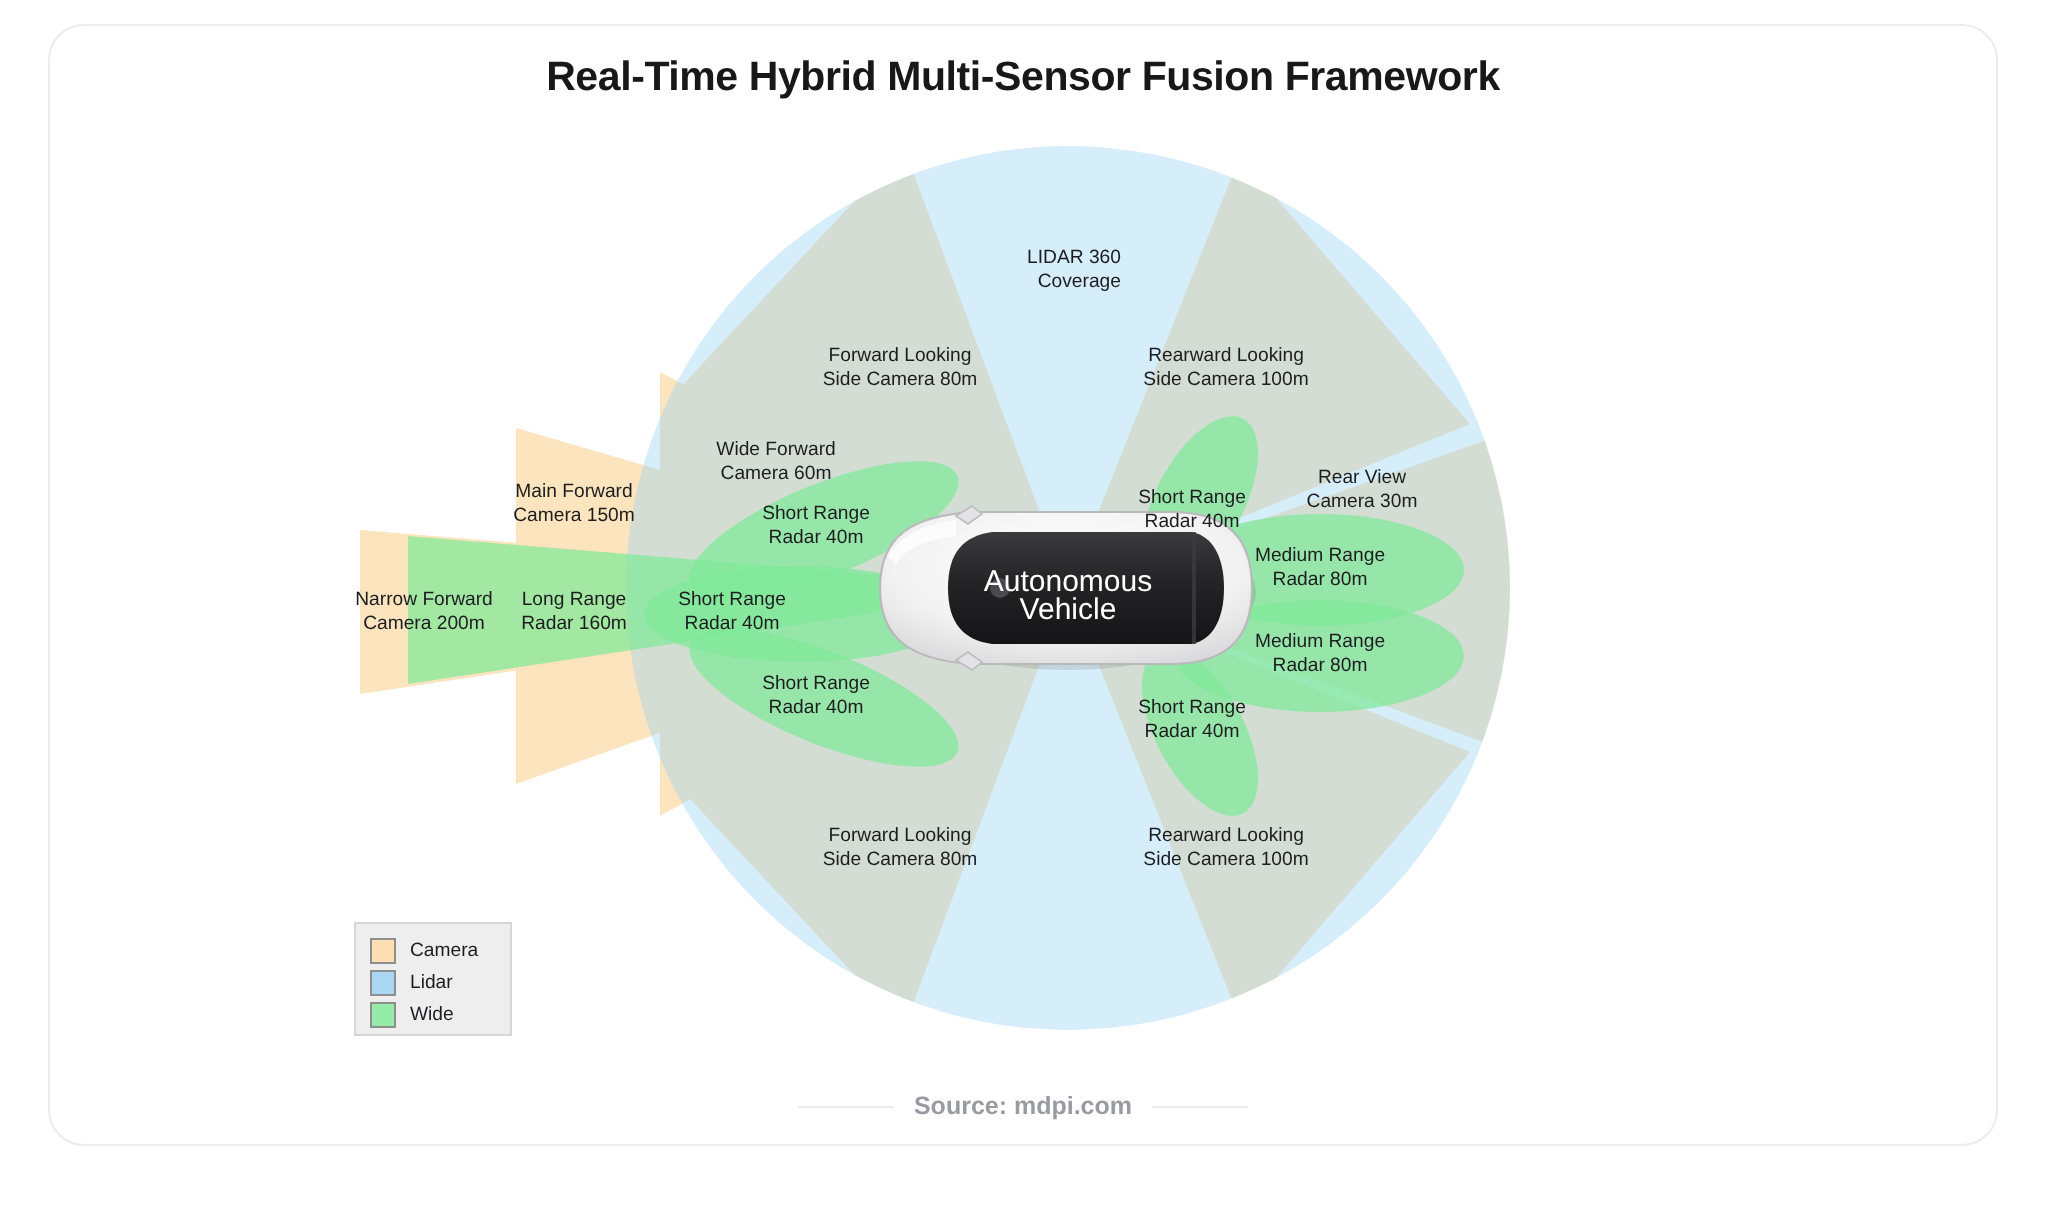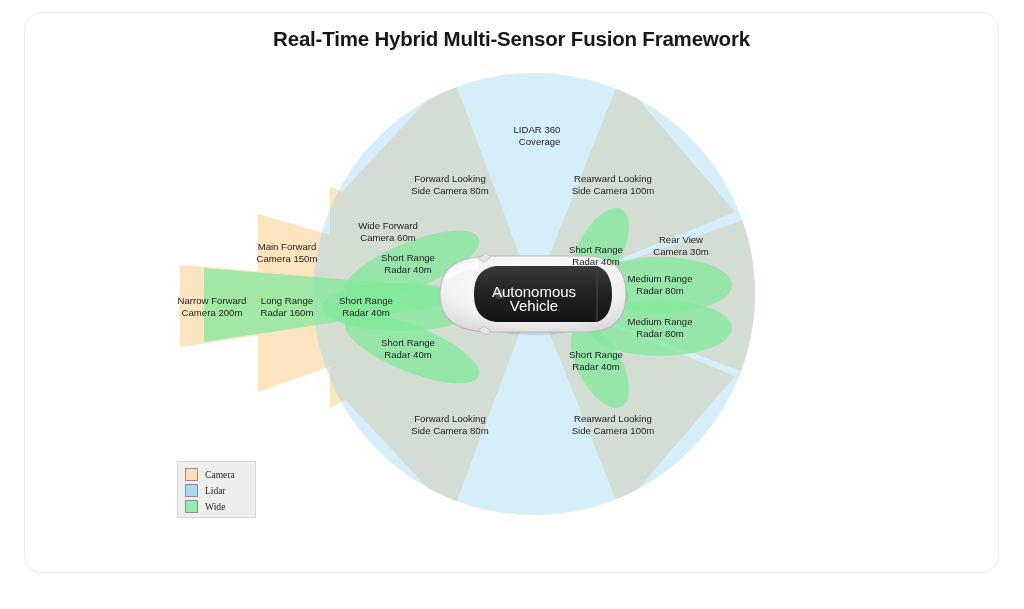"Camera" .leg-row { align-items: flex-start -> center; font-family: Liberation Serif, serif -> none }
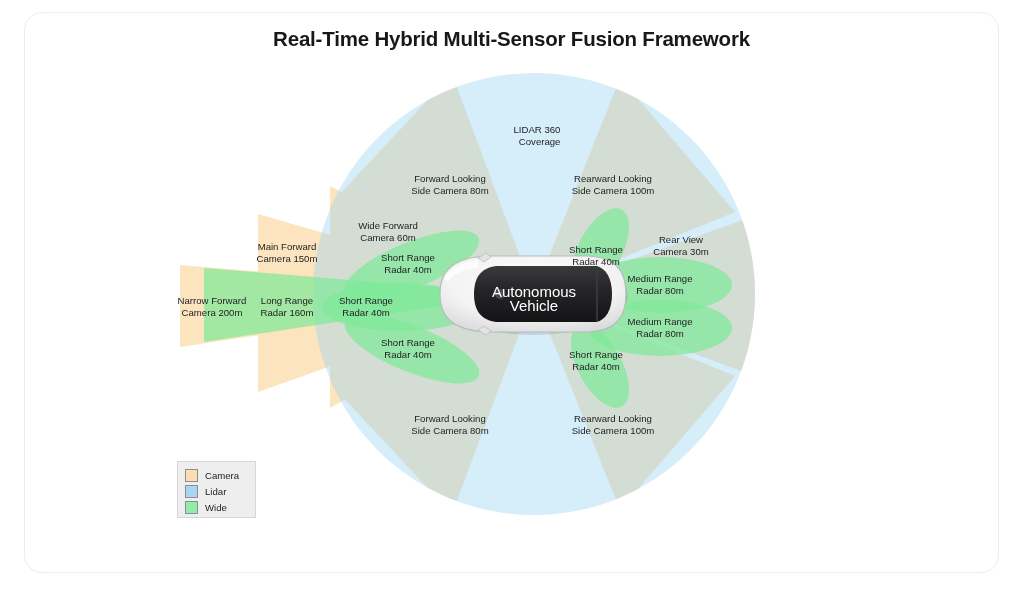"Source: mdpi.com" div { html: none -> <div> <span></span><span>Source: mdpi.com</span><span></span> </div> }
